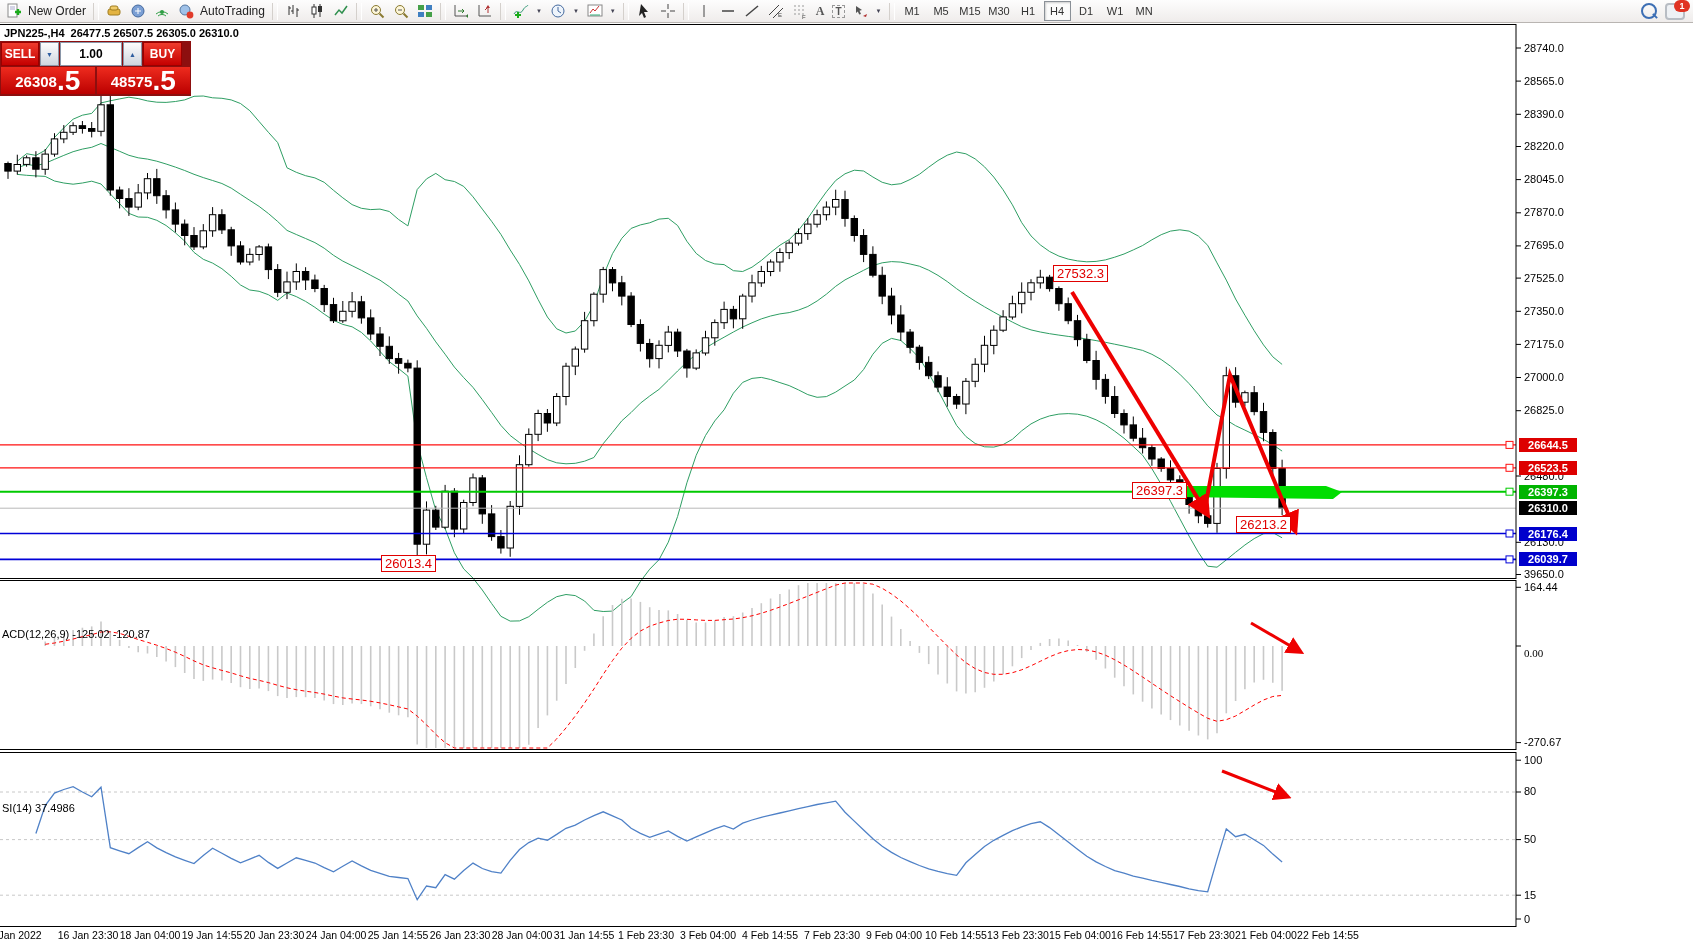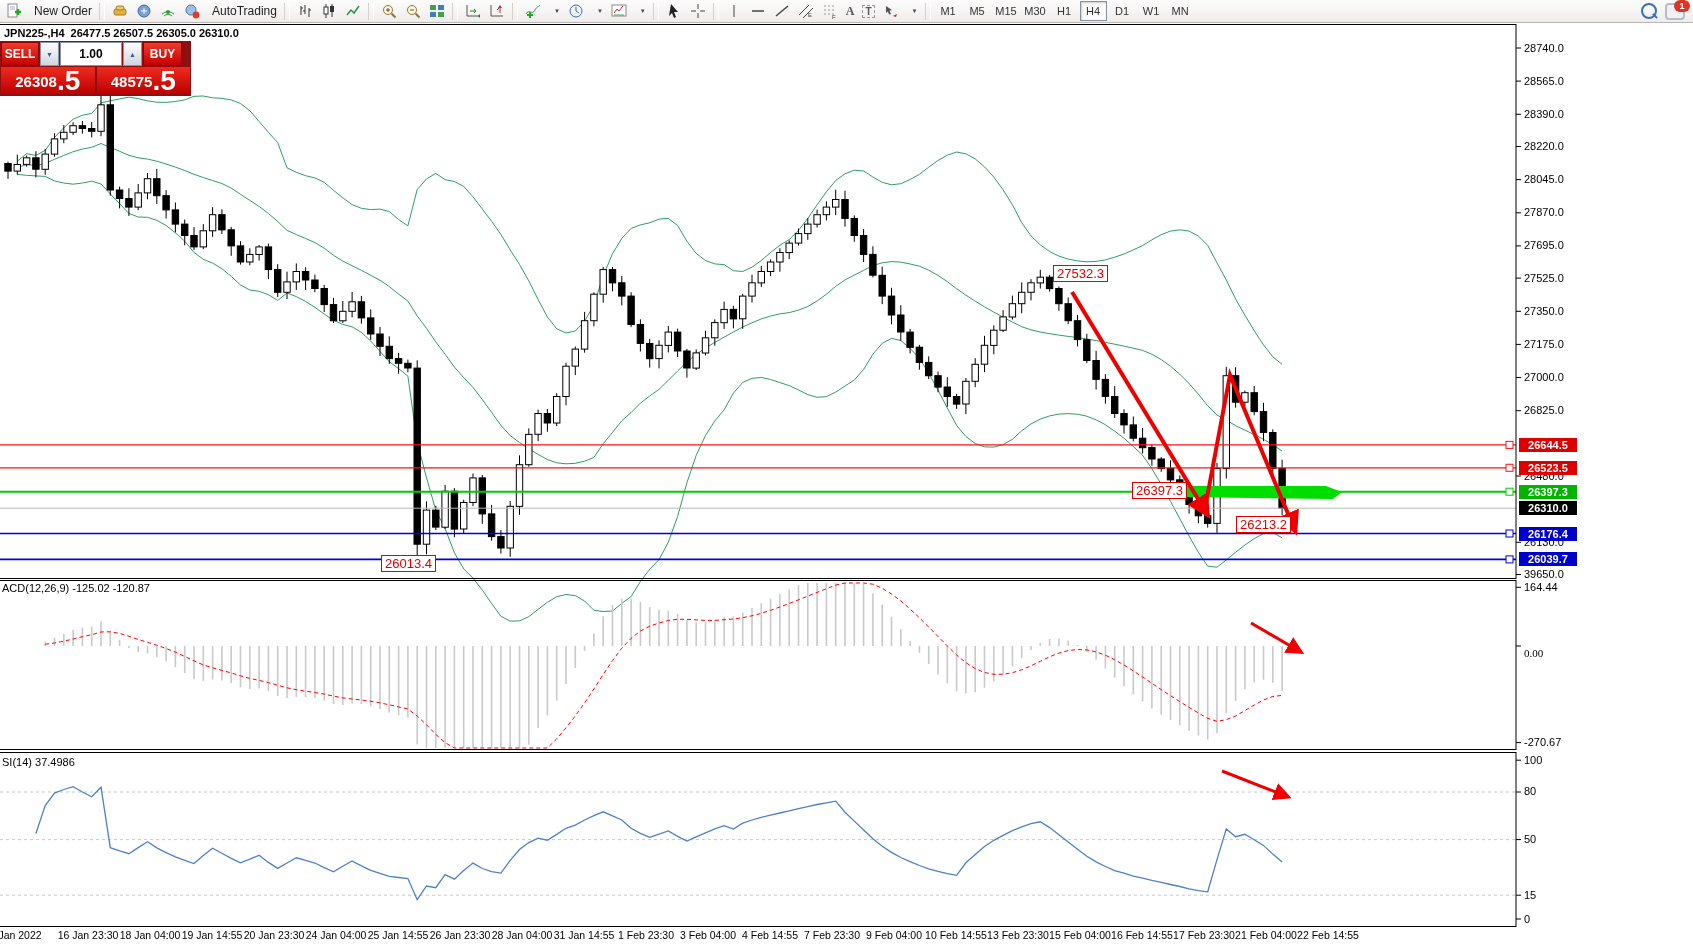"New Order" .tbtn { gap: 12px -> 6px }
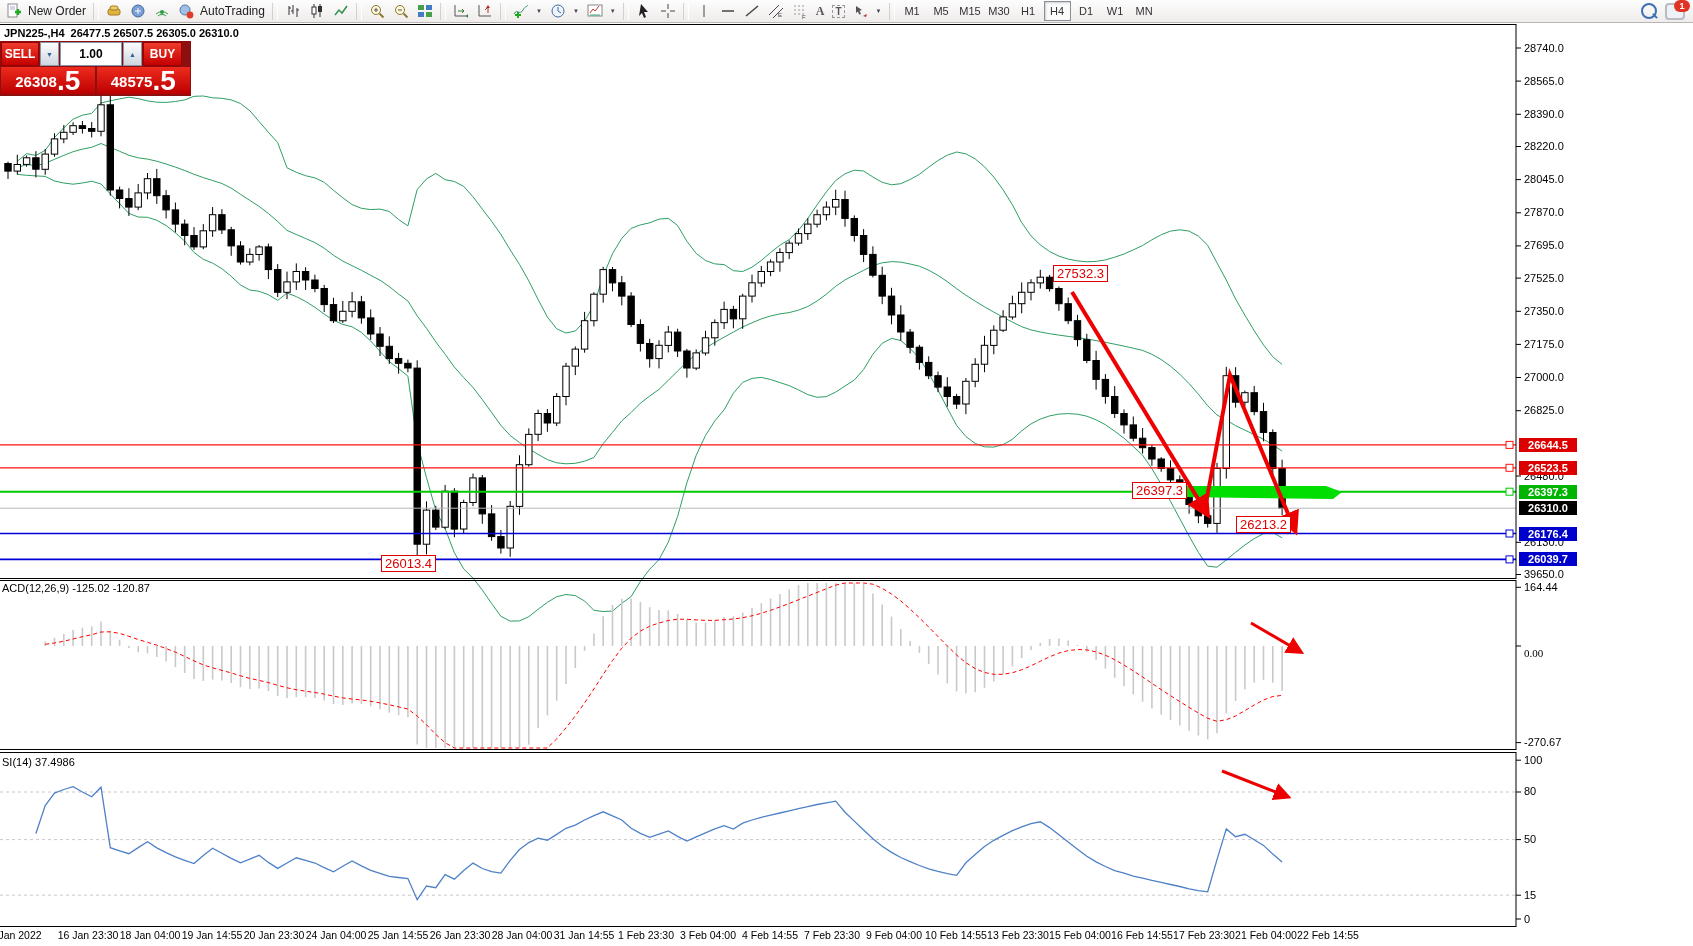"ACD(12,26,9) -125.02 -120.87" .indlabel { margin-top: none -> 46px }
